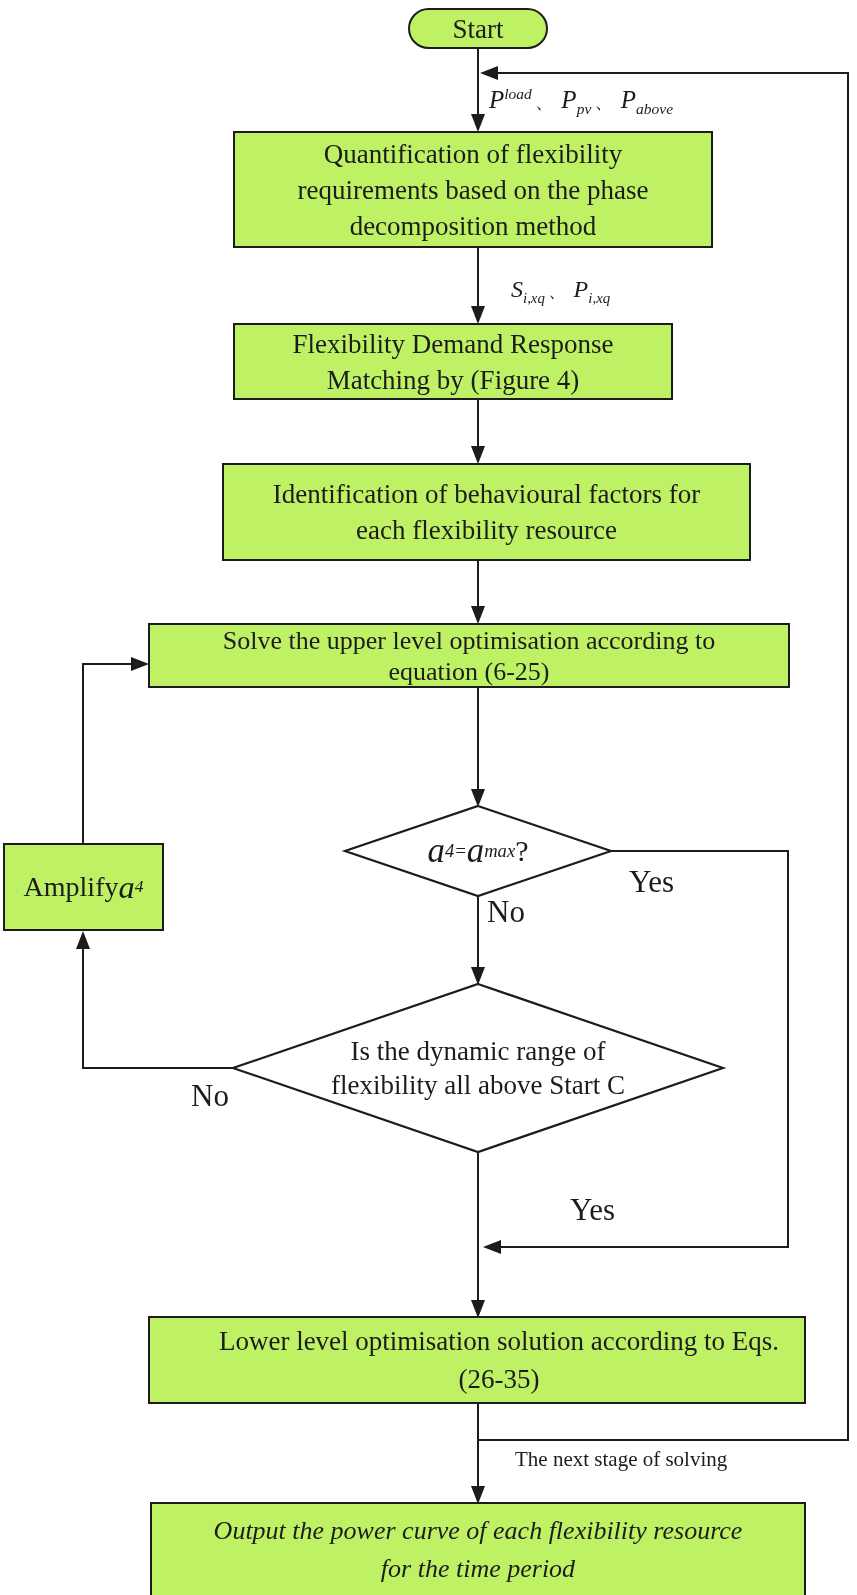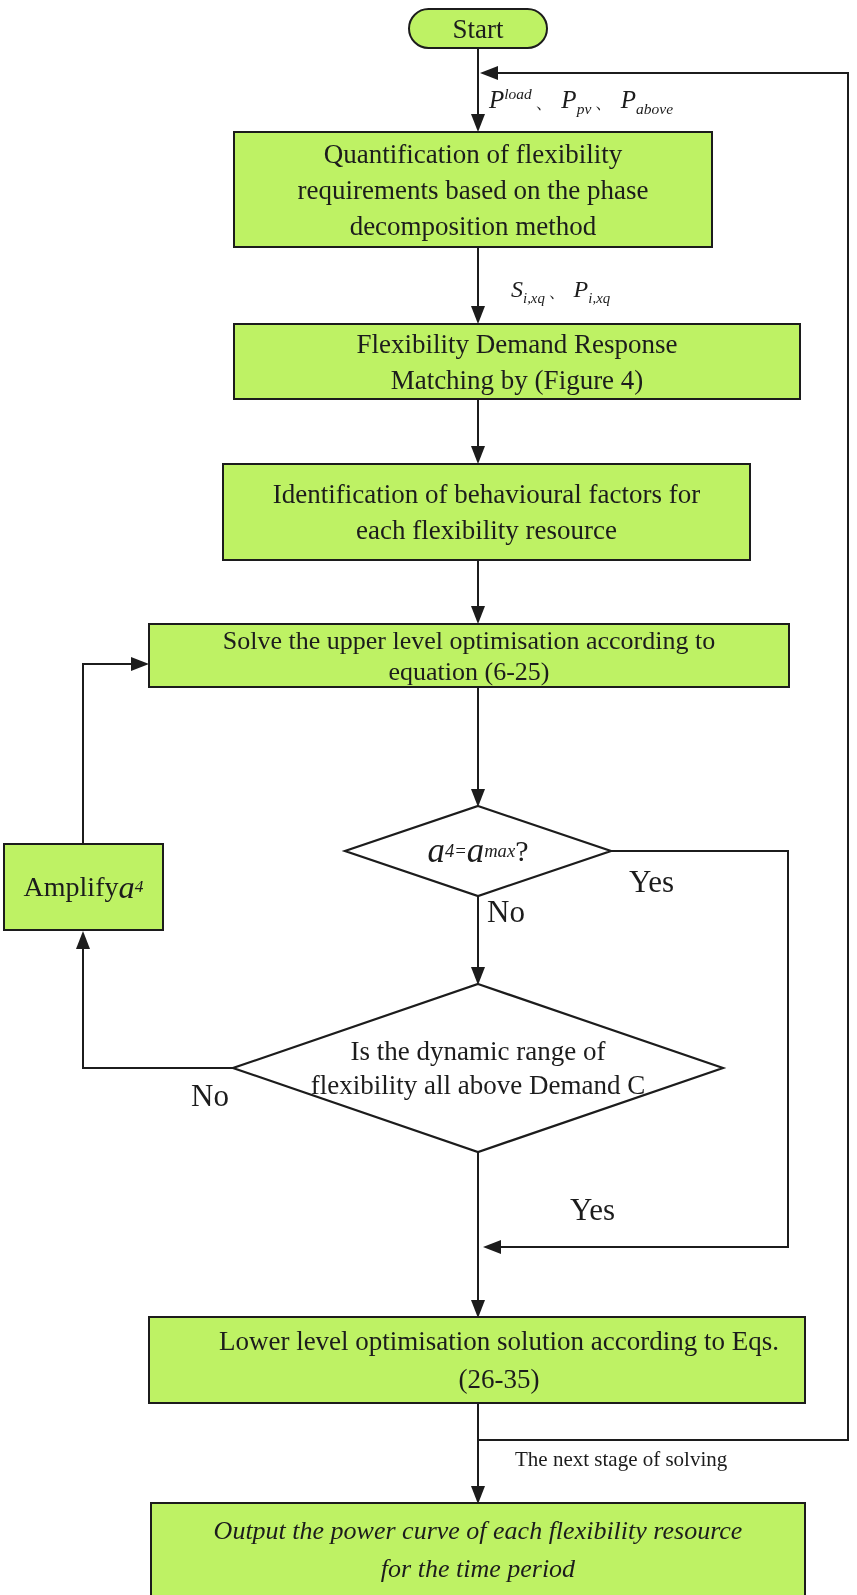"Flexibility Demand Response" div.node { width: 568px -> 440px }
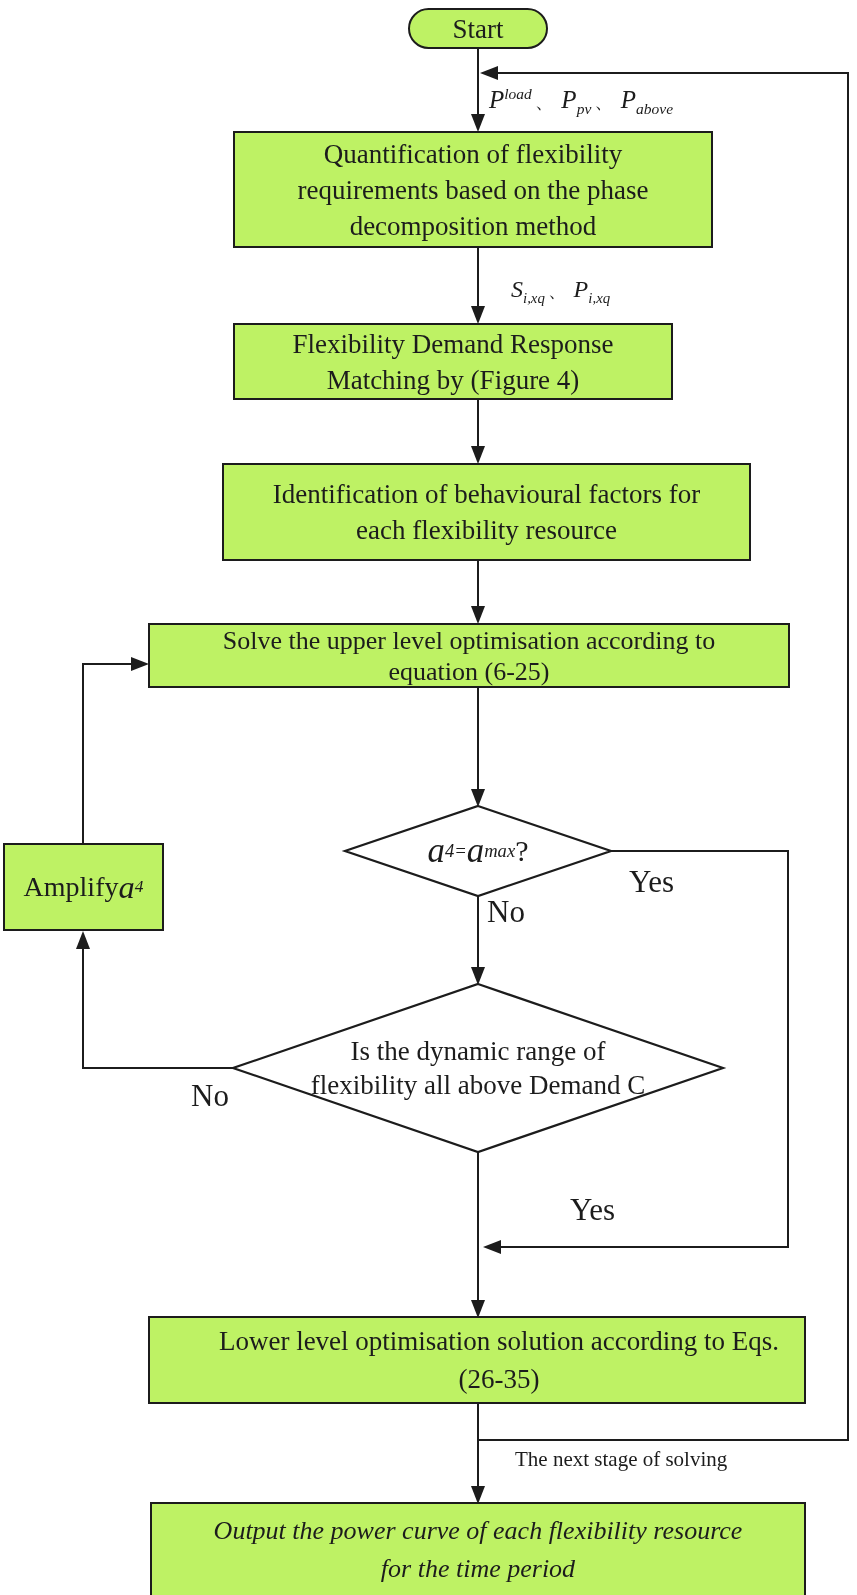"Is the dynamic range of" div.dlabel { text: Demand -> Start }
